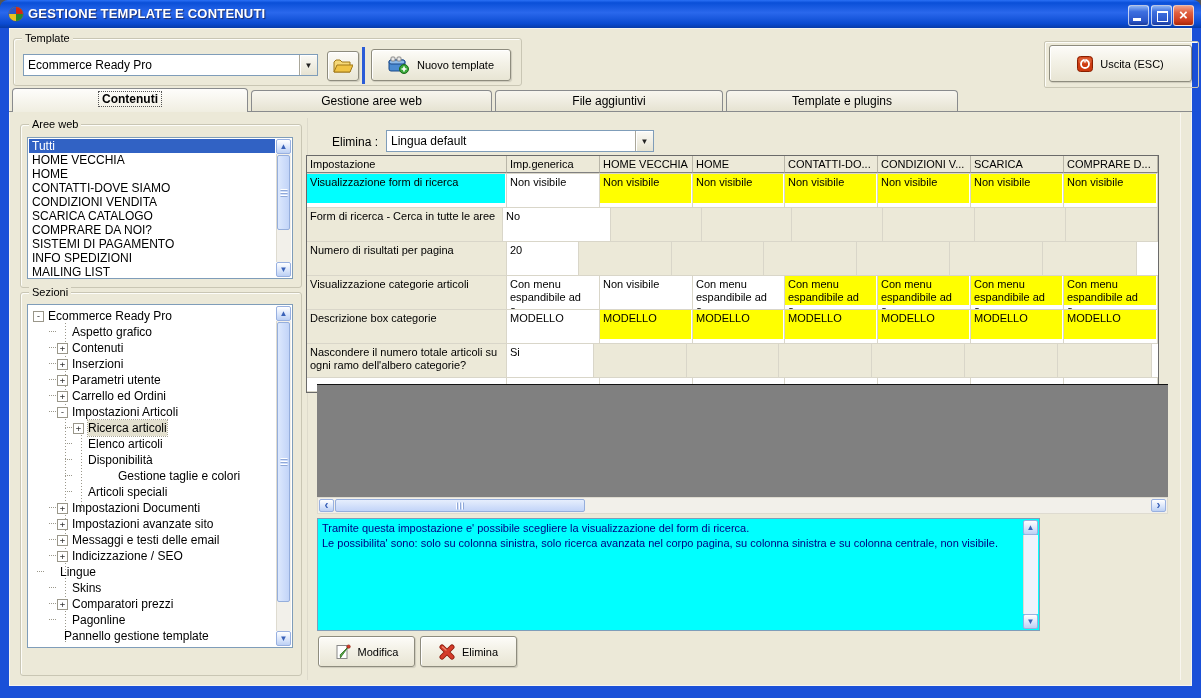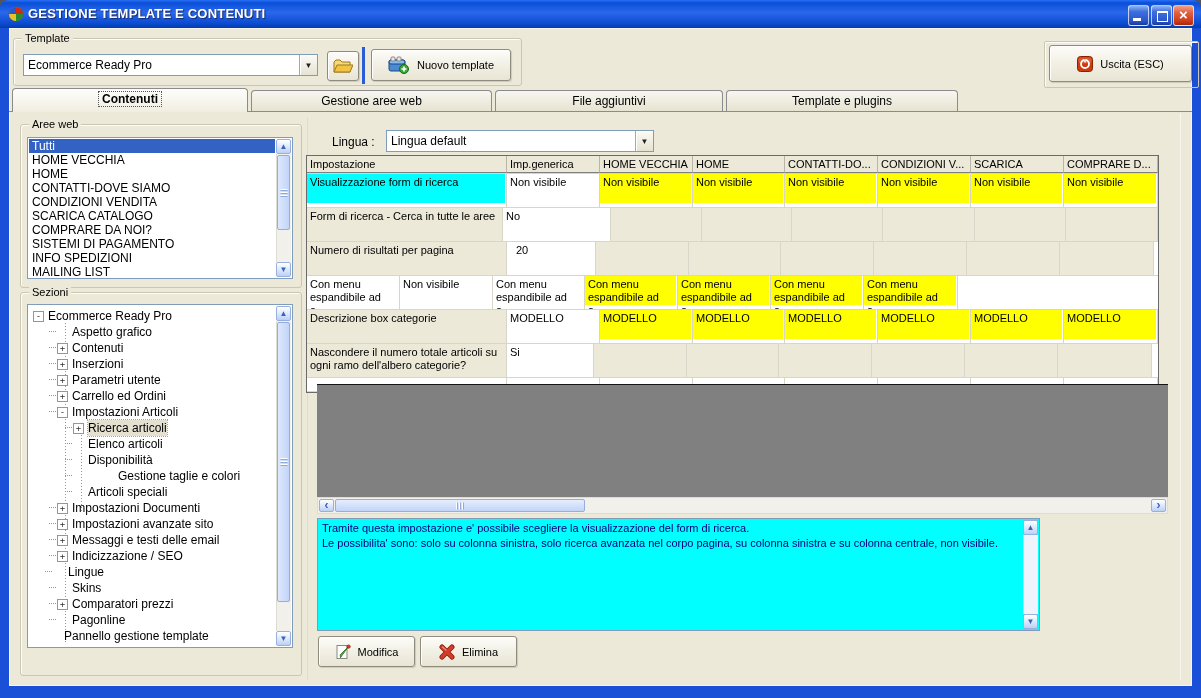"Lingua :" div { text: Lingua -> Elimina }
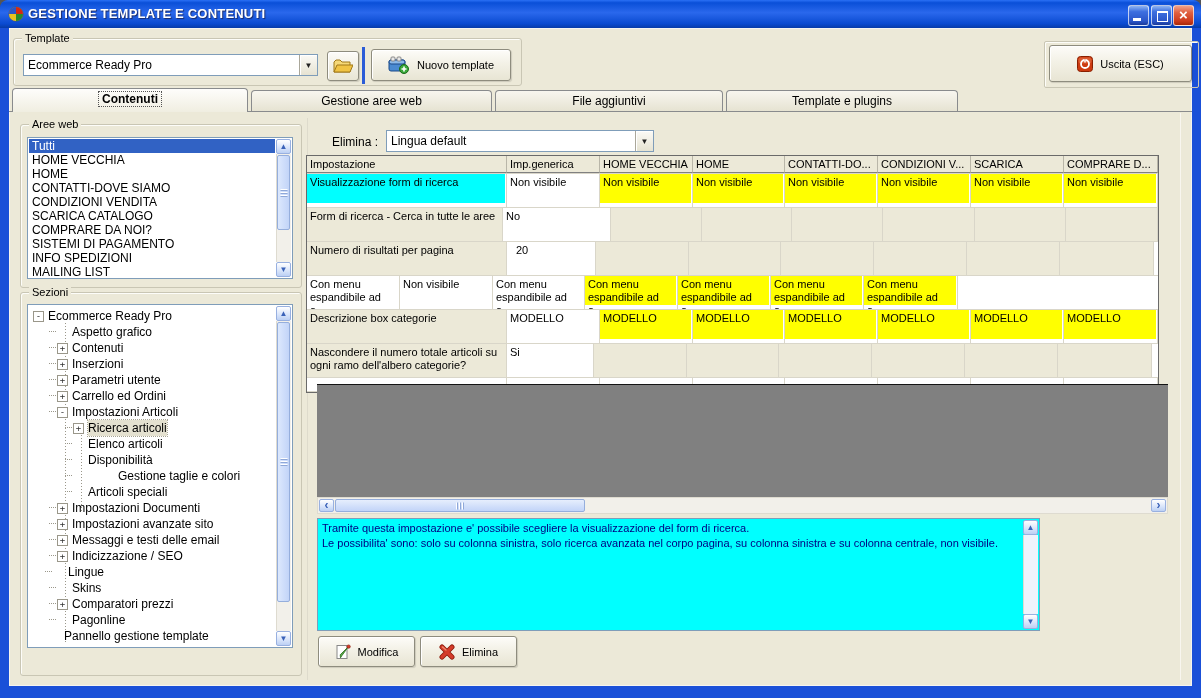"20" div.gcell { padding-left: 6px -> none; width: 89px -> 72px }
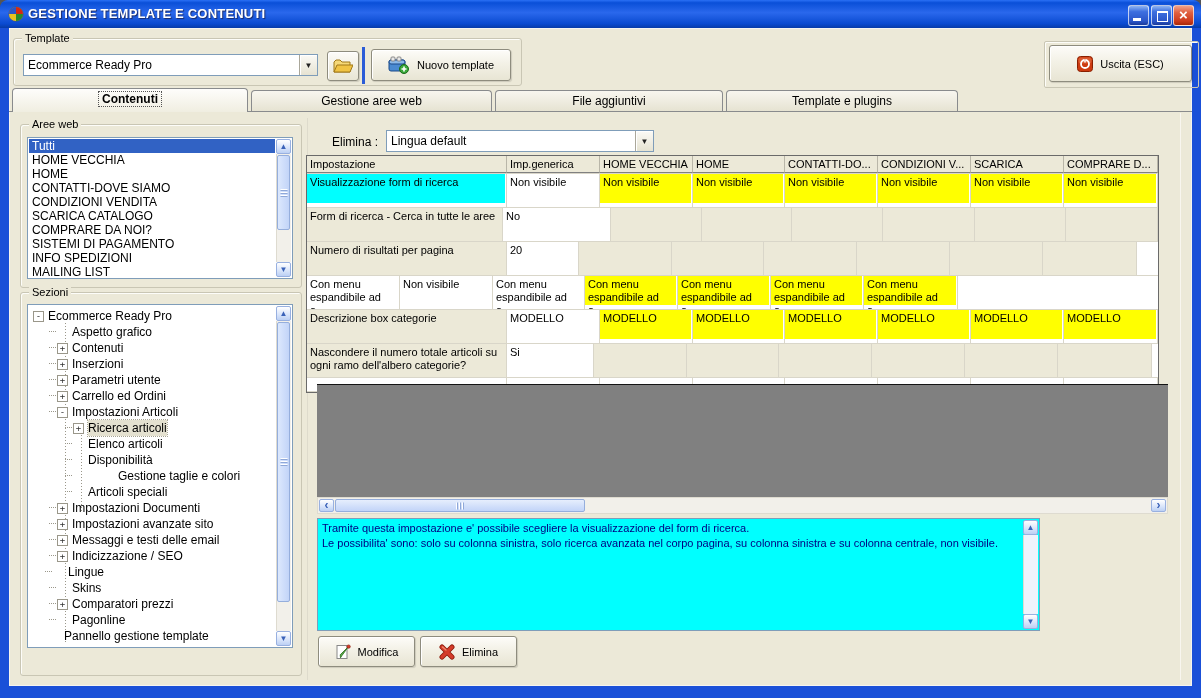"Visualizzazione categorie articoli" div.gcell { html: none -> <div> <div>Visualizzazione categorie articoli</div> </div> }
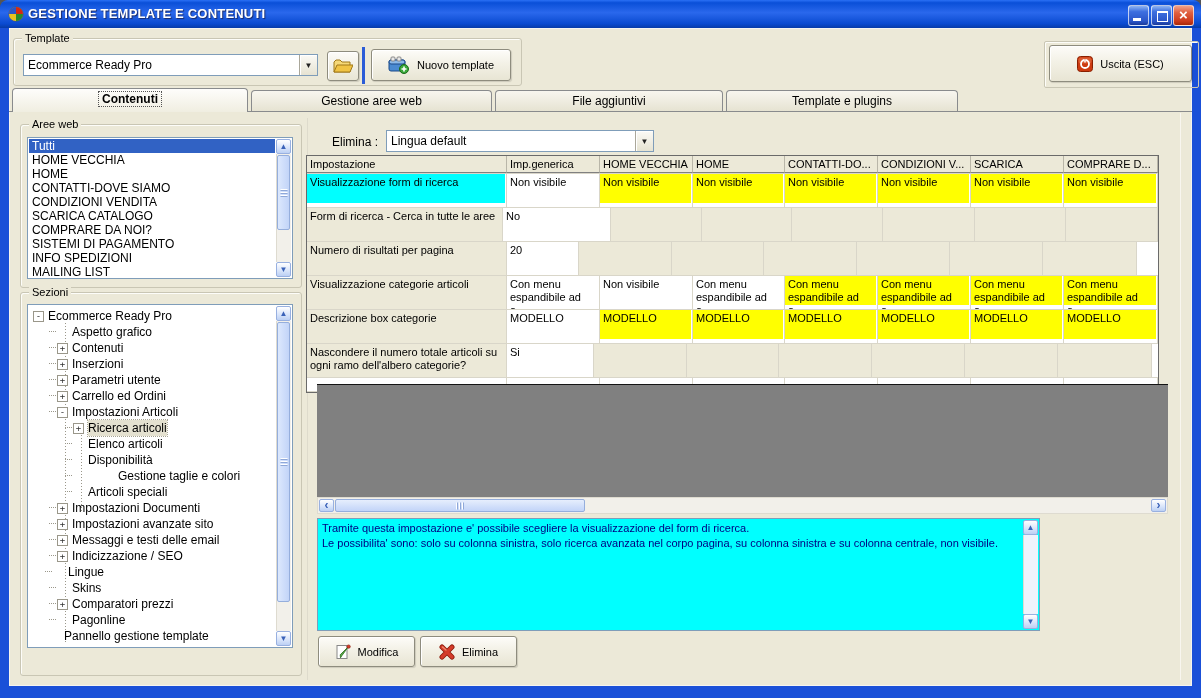"Lingue" div.tree-row { padding-left: 16px -> 8px }
